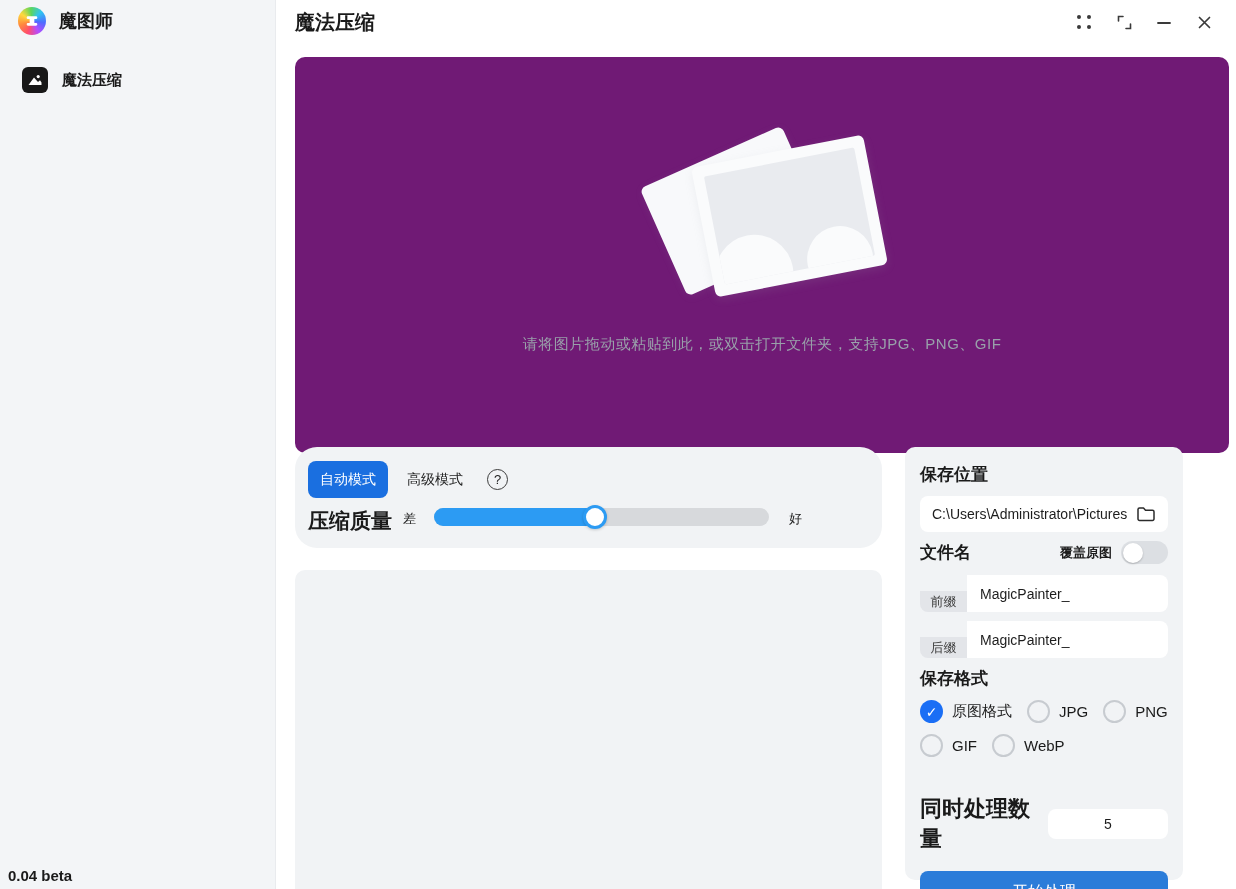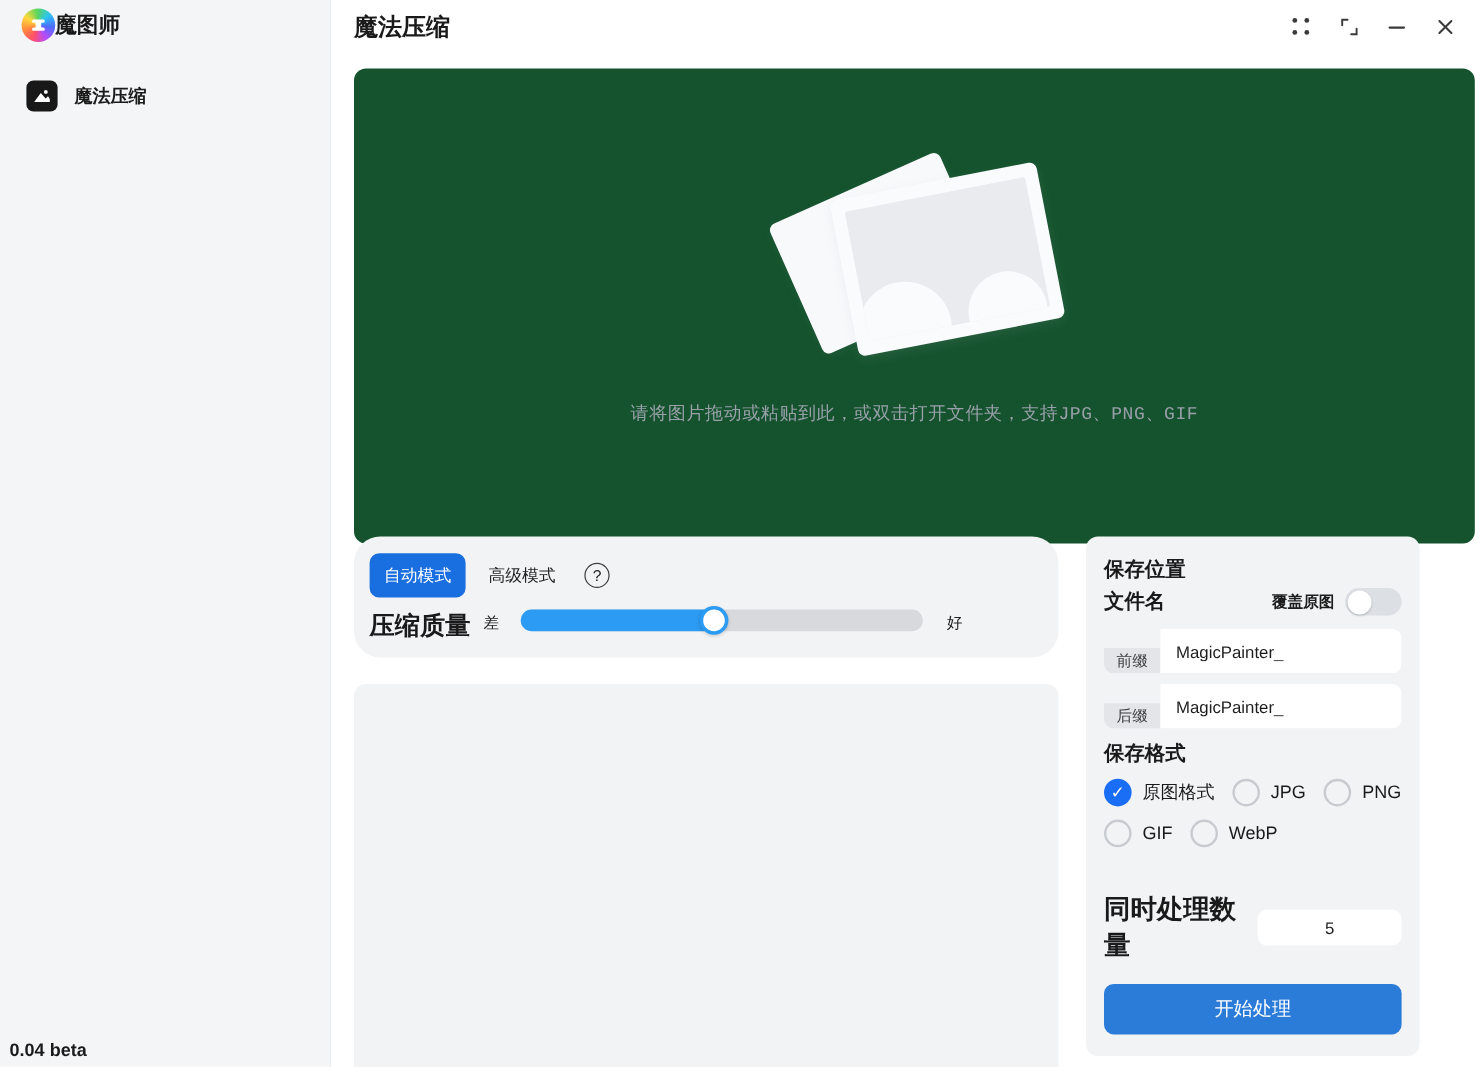"魔图师" .logo-row { gap: none -> 13px }
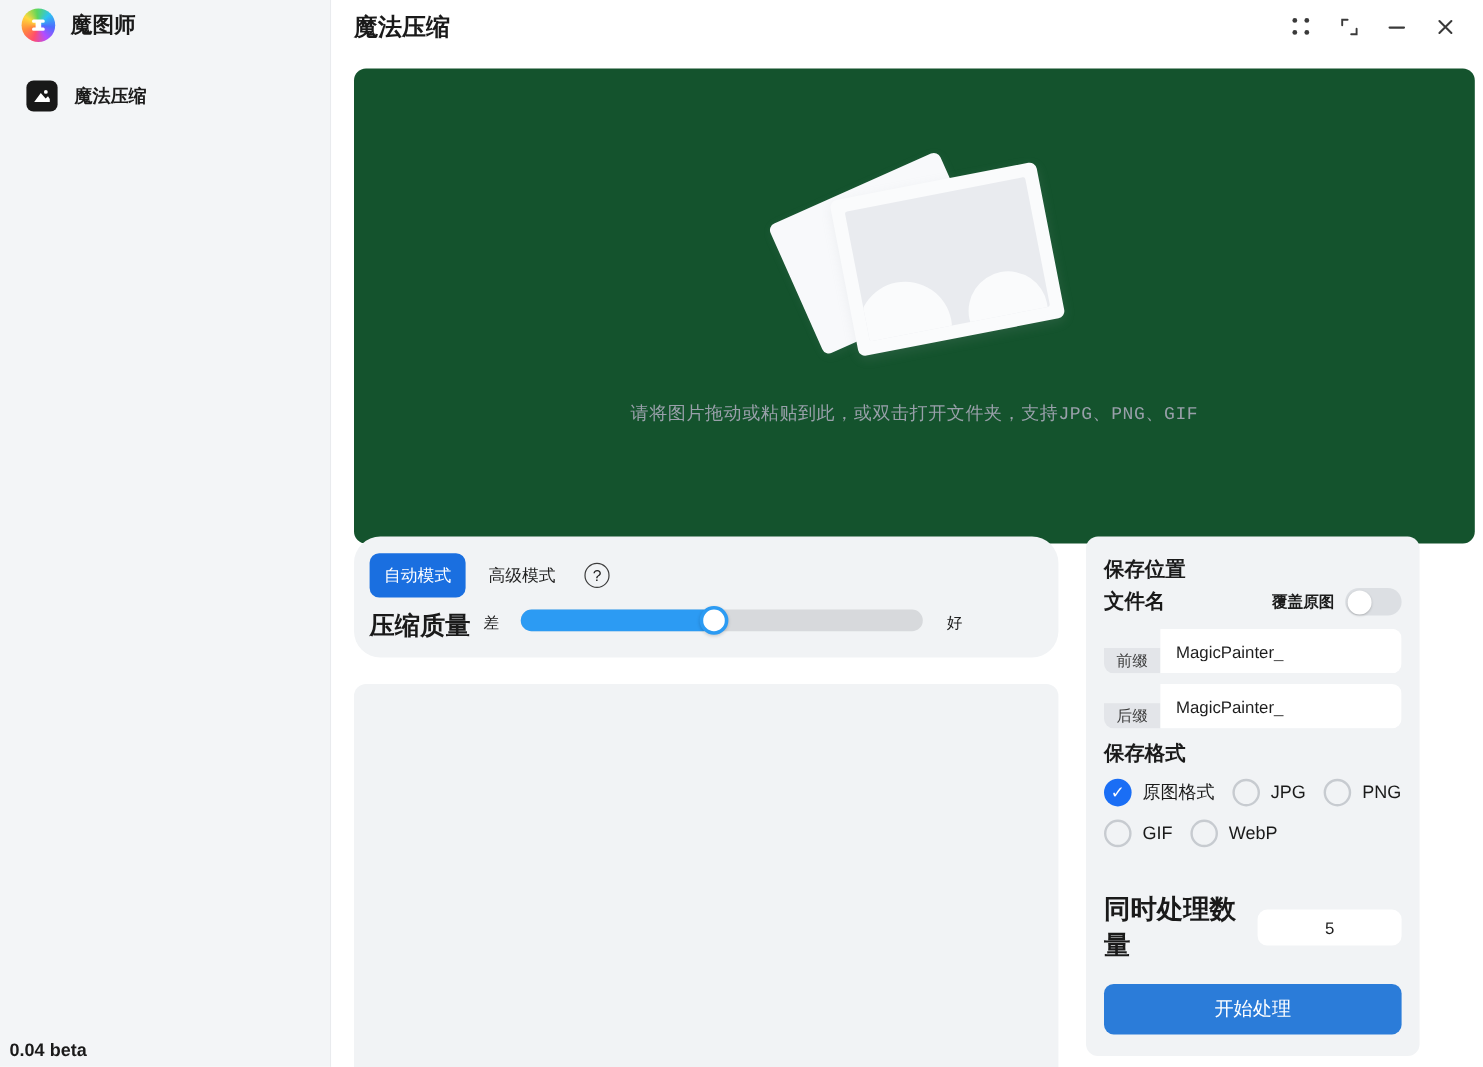"请将图片拖动或粘贴到此，或双击打开文件夹，支持JPG、PNG、GIF" .dropzone { background: #14532d -> #701a75; font-family: Liberation Mono, monospace -> none }
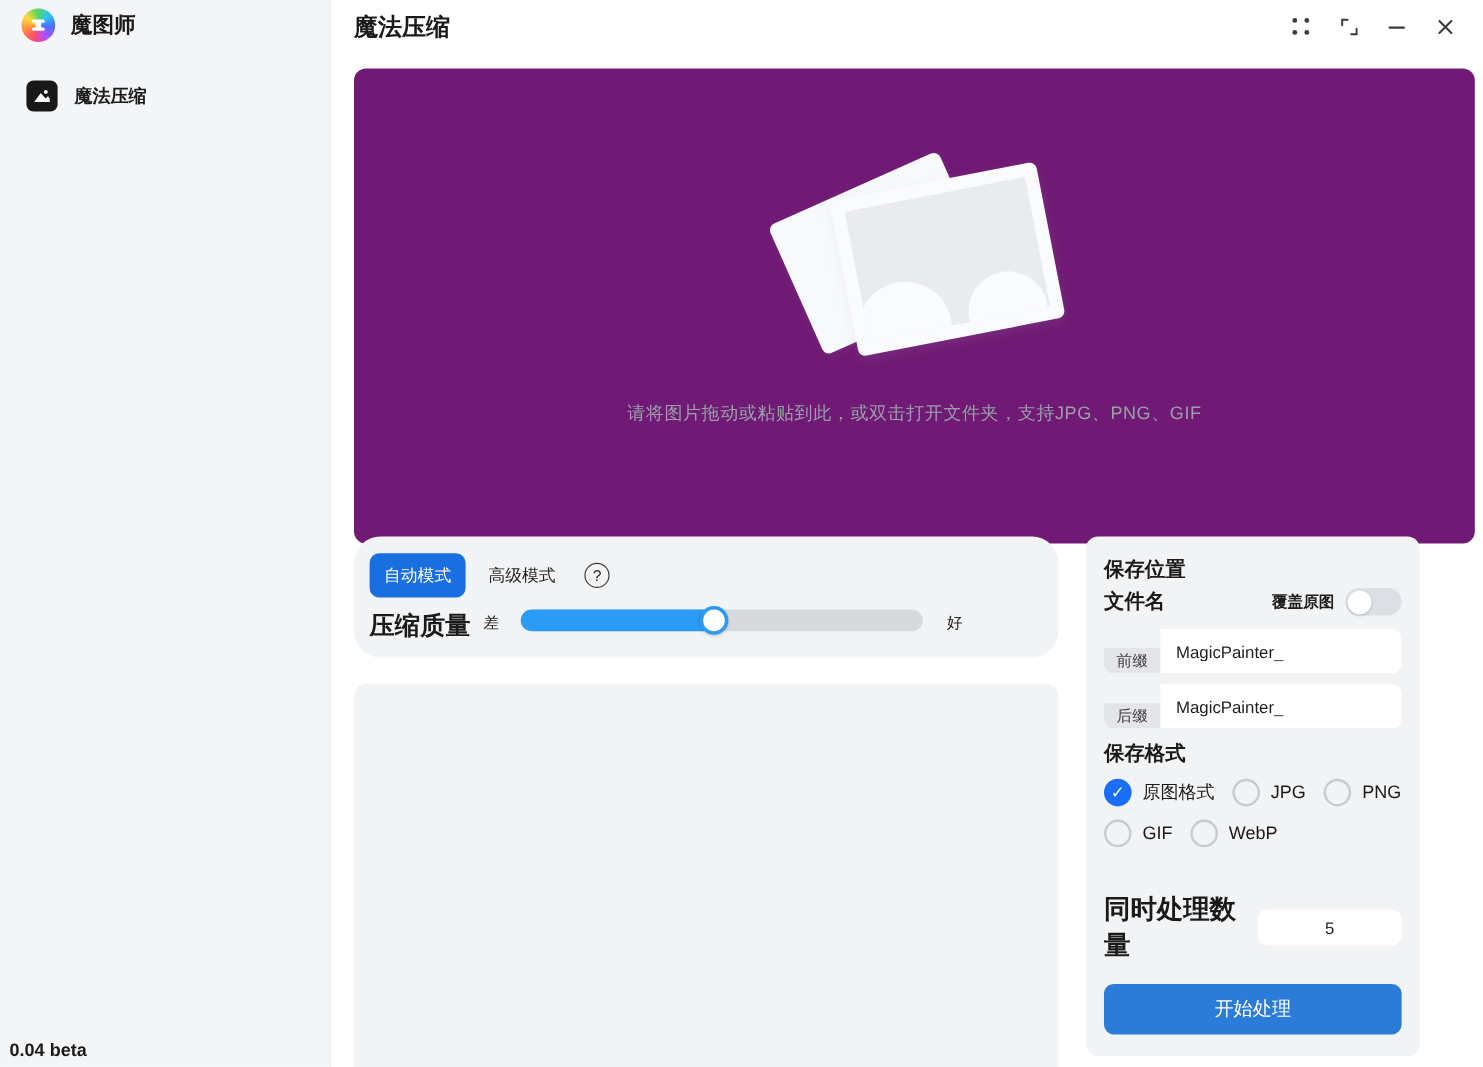"C:\Users\Administrator\Pictures" div.path-box { html: none -> <div> <input> <button> <svg> <path></path> </svg> </button> </div> }
